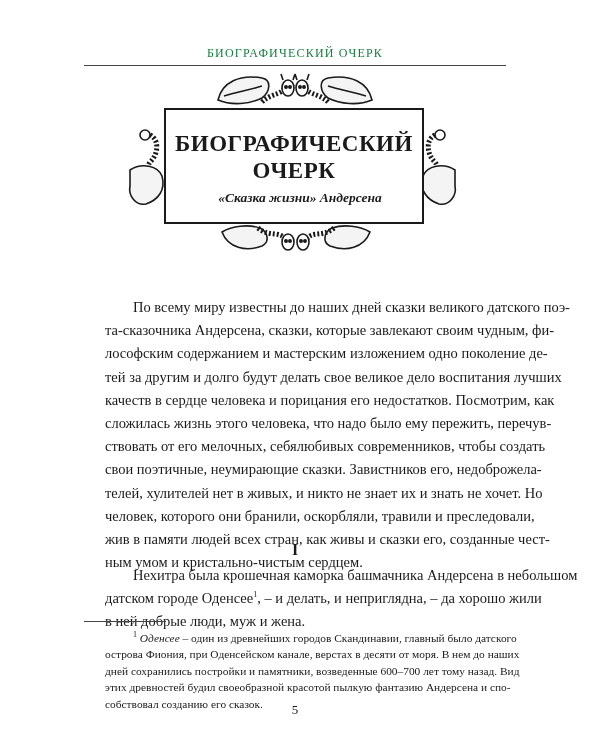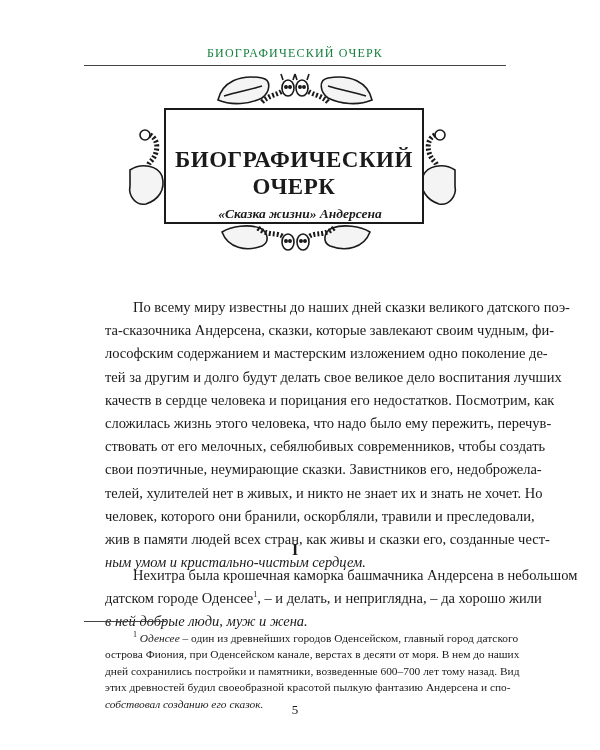"БИОГРАФИЧЕСКИЙ" .title-line1 { margin-top: 36px -> 20px }
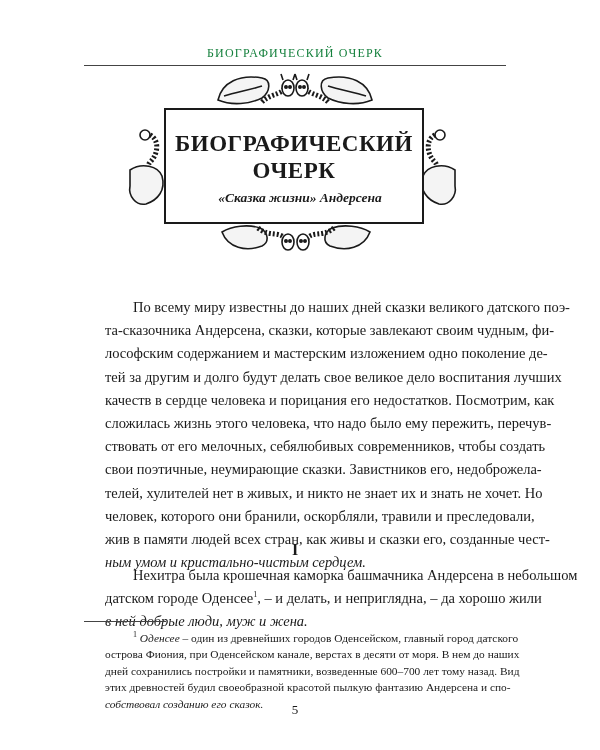"ным умом и кристально-чистым сердцем." .line.last { font-style: italic -> none }
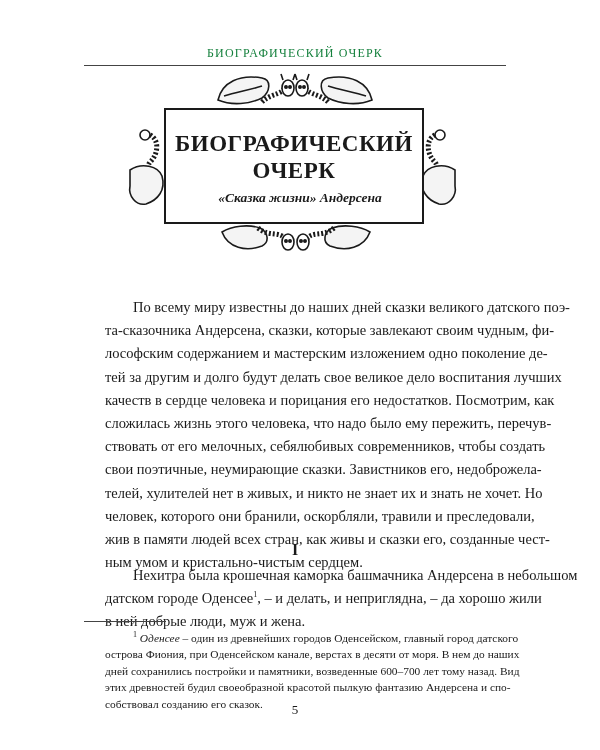"– один из древнейших городов" span { text: Оденсейском, главный город -> Скандинавии, главный было }
